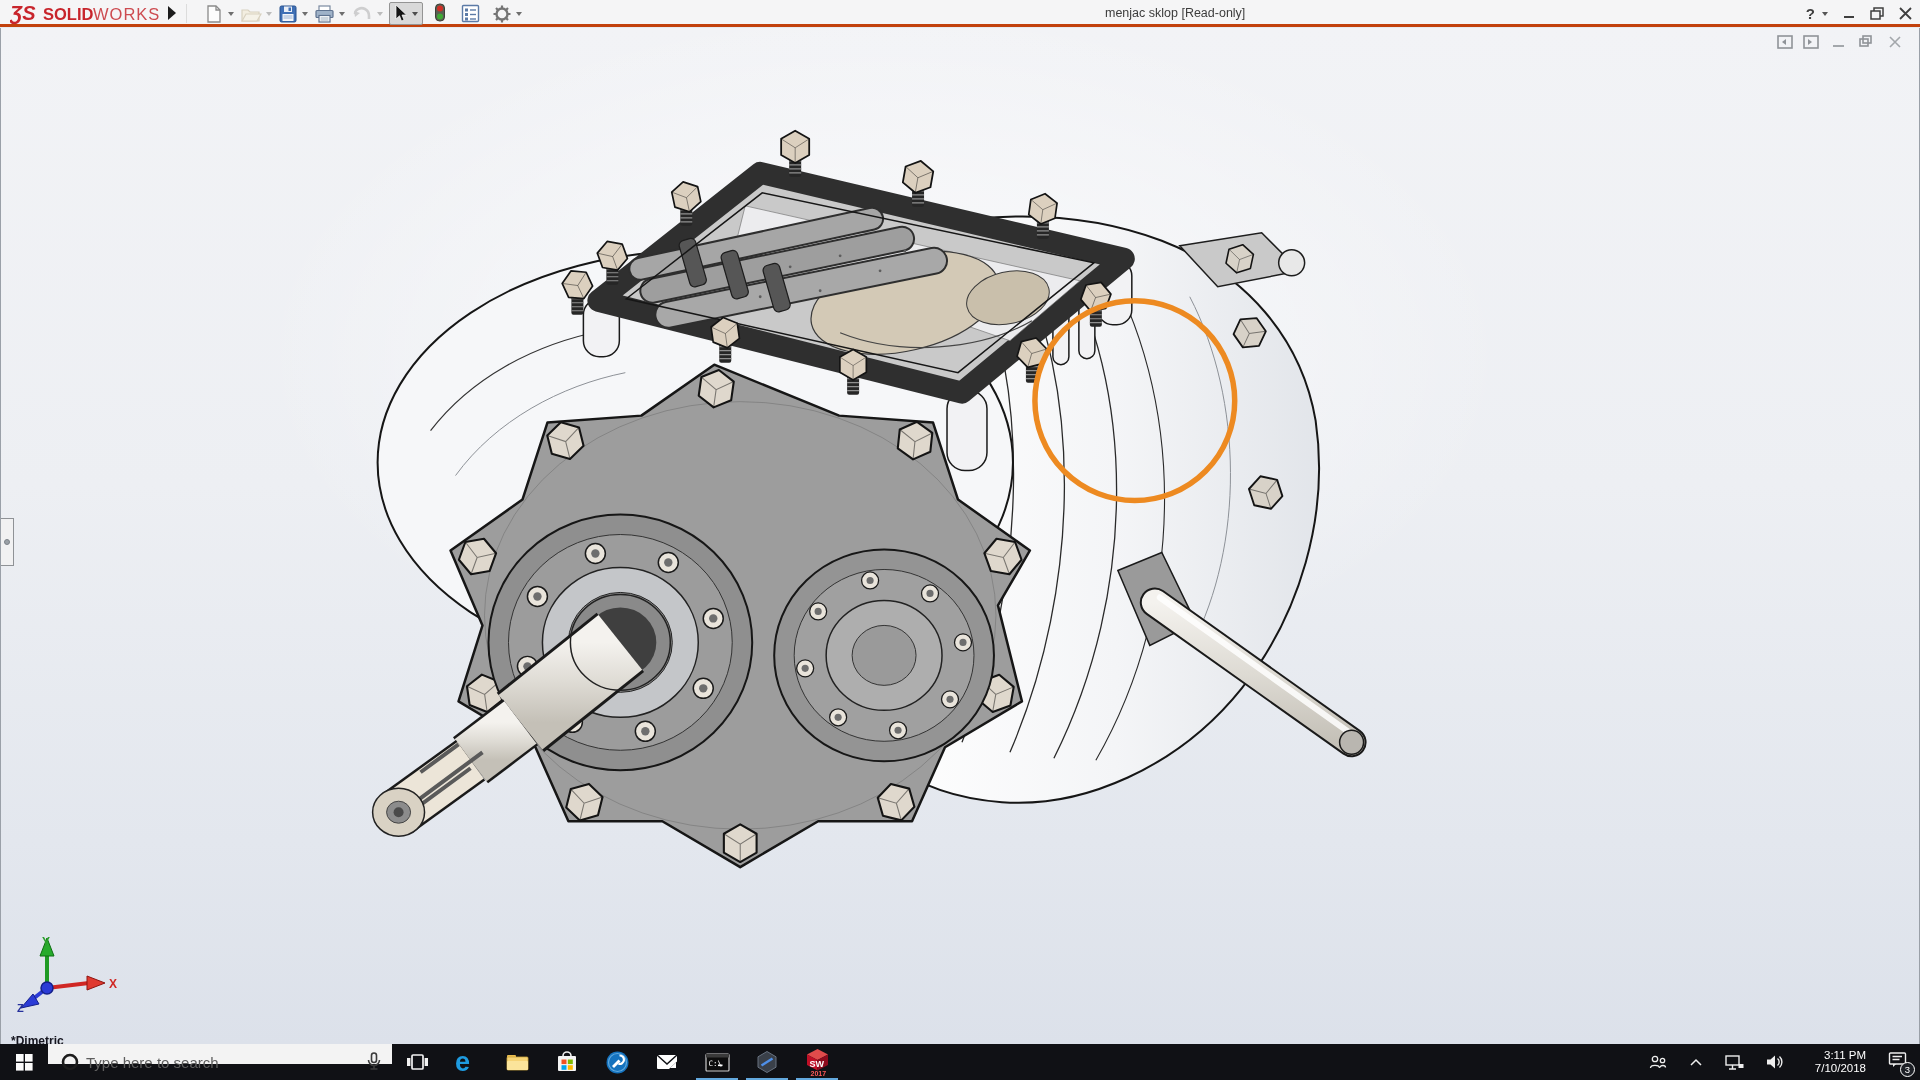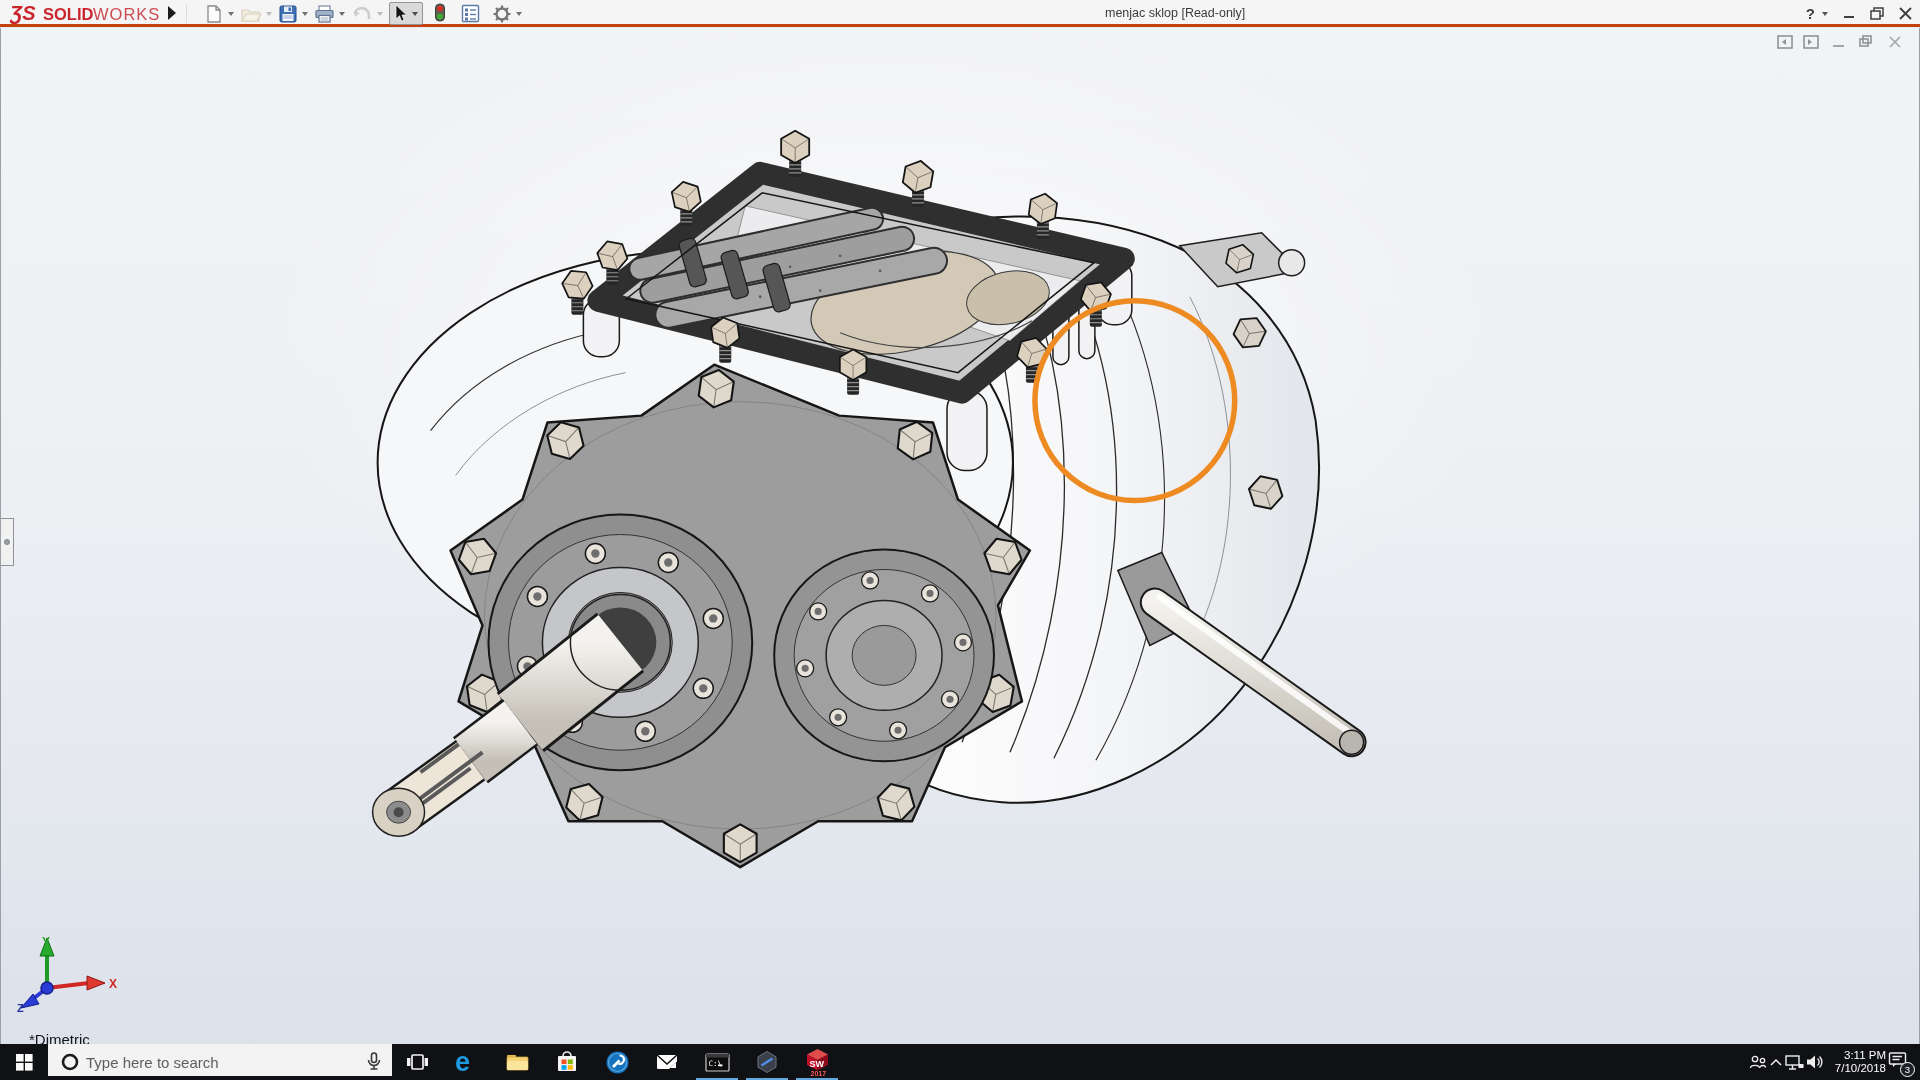"*Dimetric" .view-label { font-size: 15px -> 12px; font-weight: normal -> bold; left: 28px -> 10px }
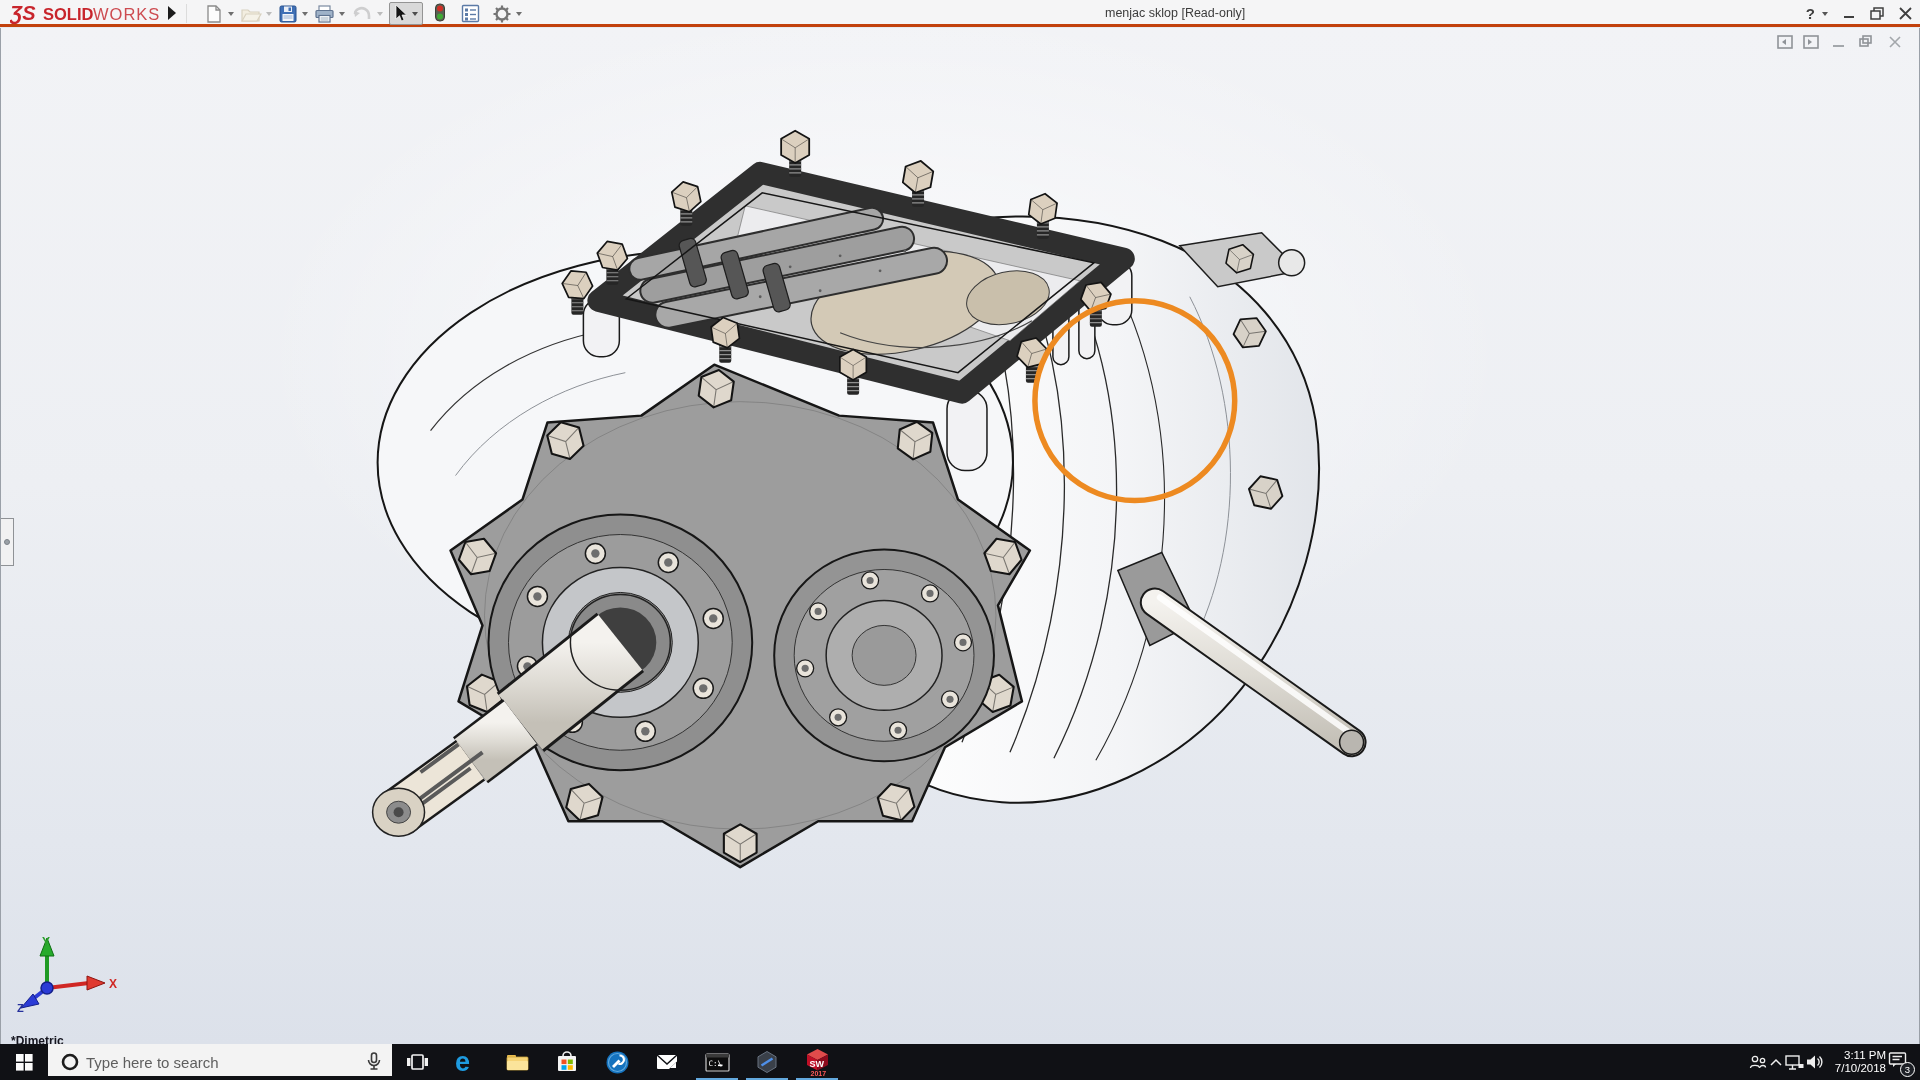"Type here to search" .search { height: 32px -> 20px }
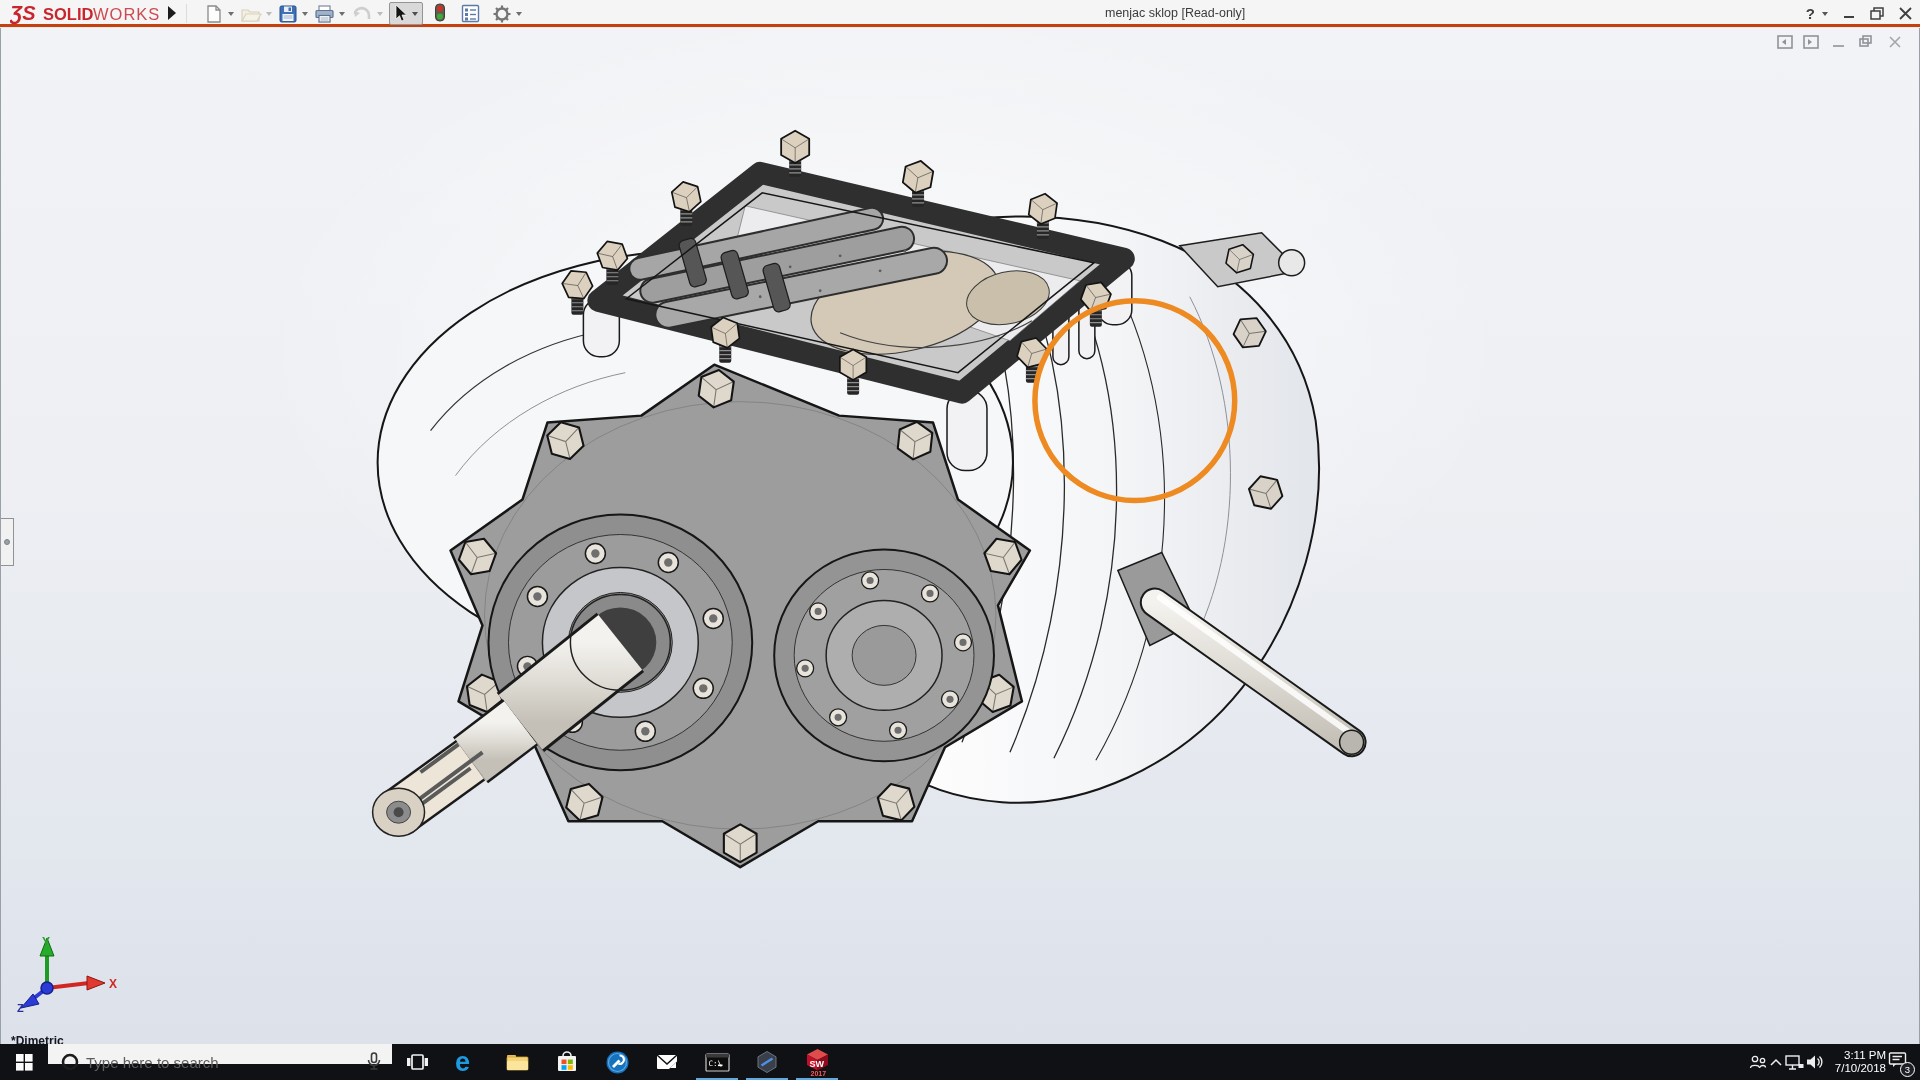"3:11 PM" .tray { gap: 2px -> 22px }
